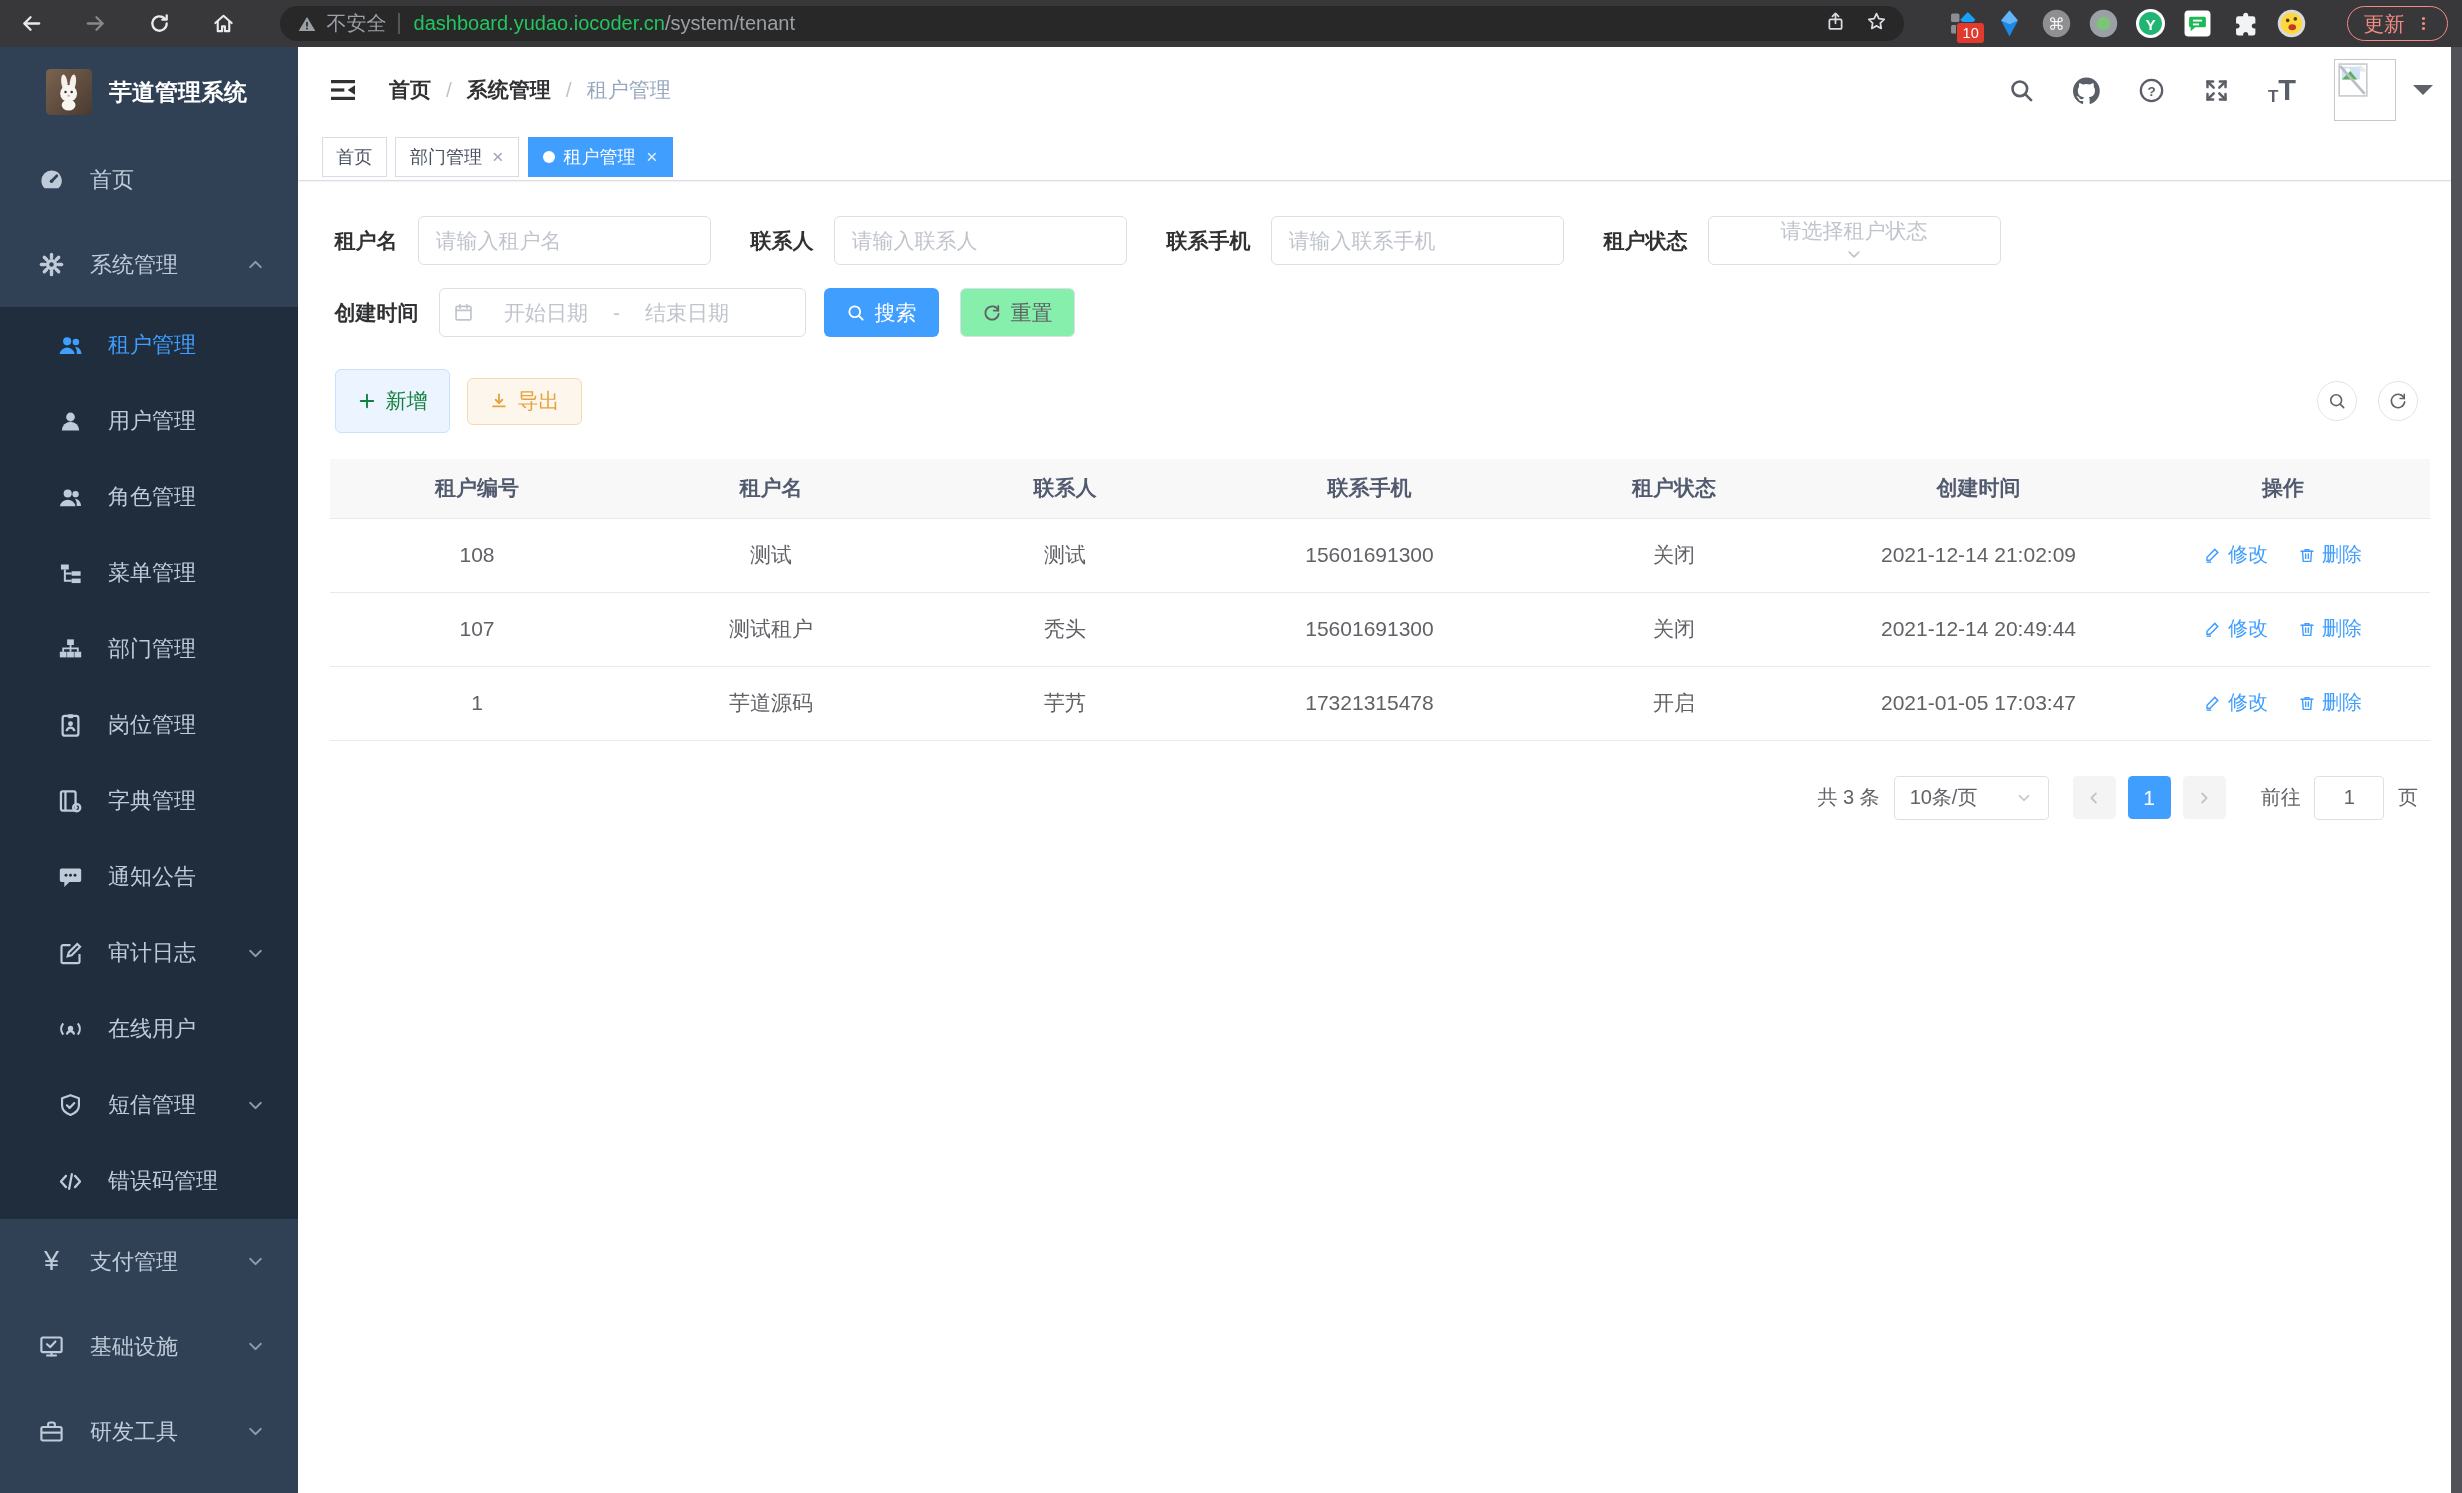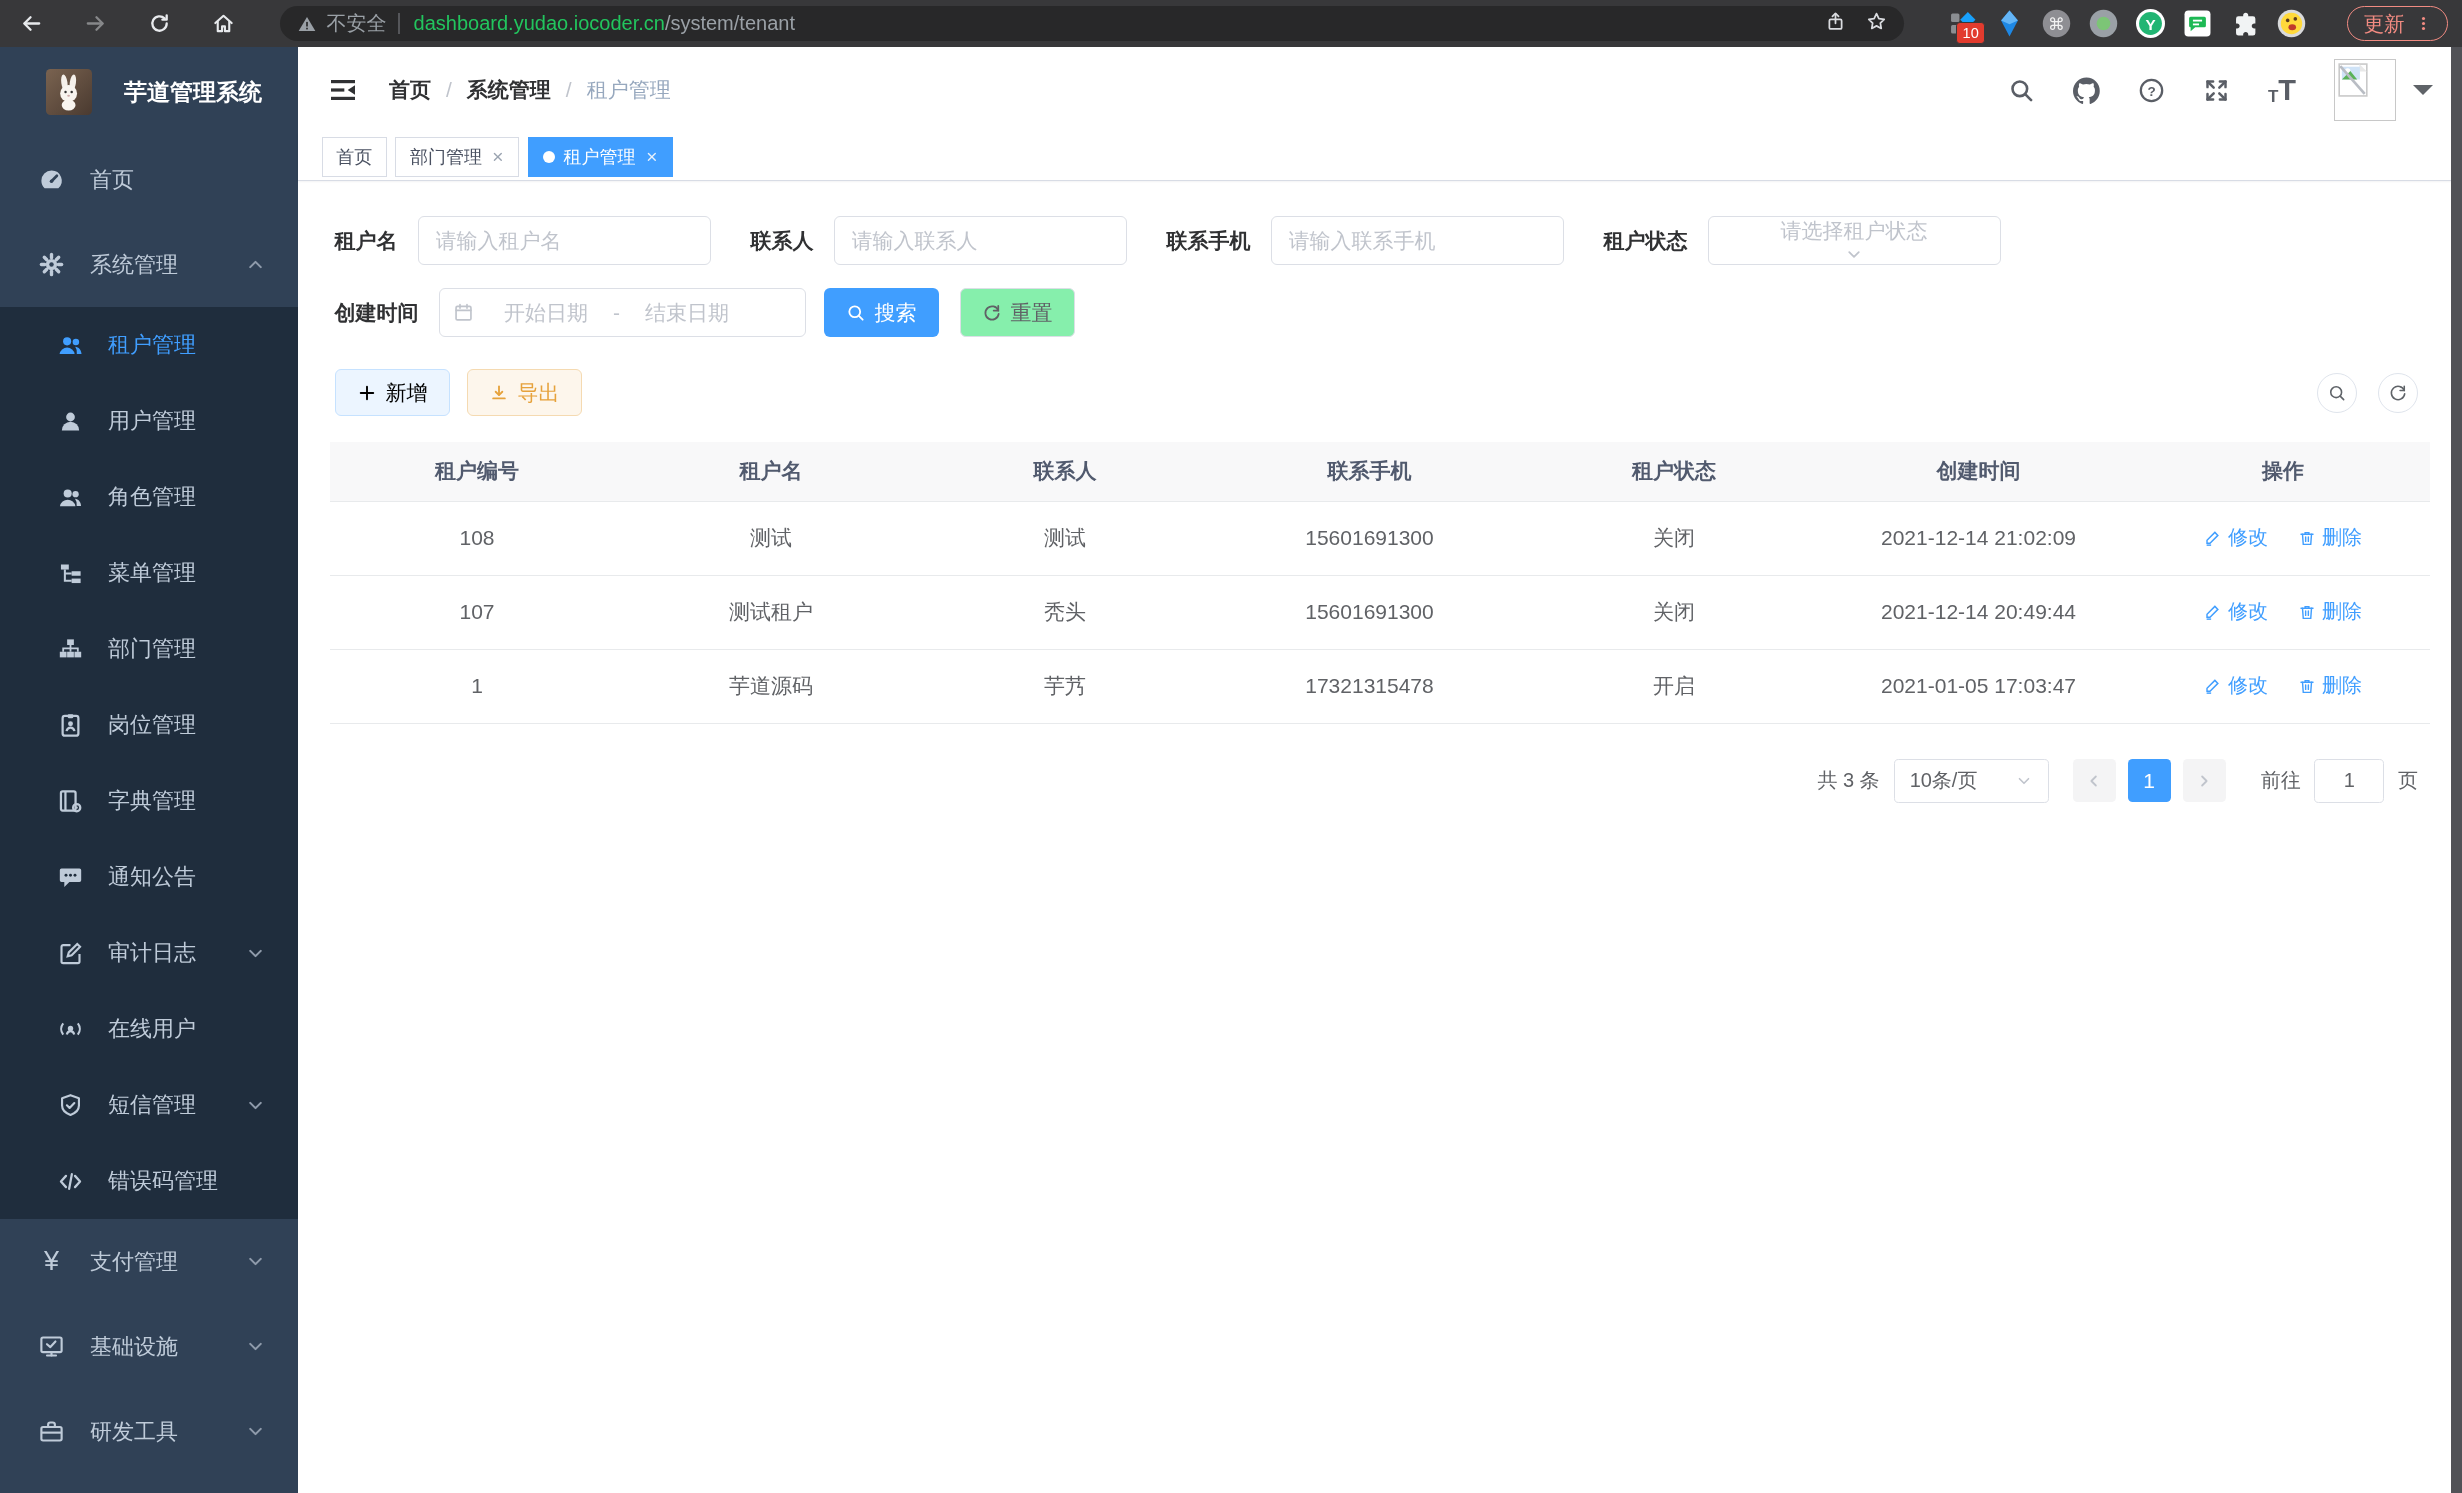"芋道管理系统" .logo-title { margin-left: 32px -> 17px }
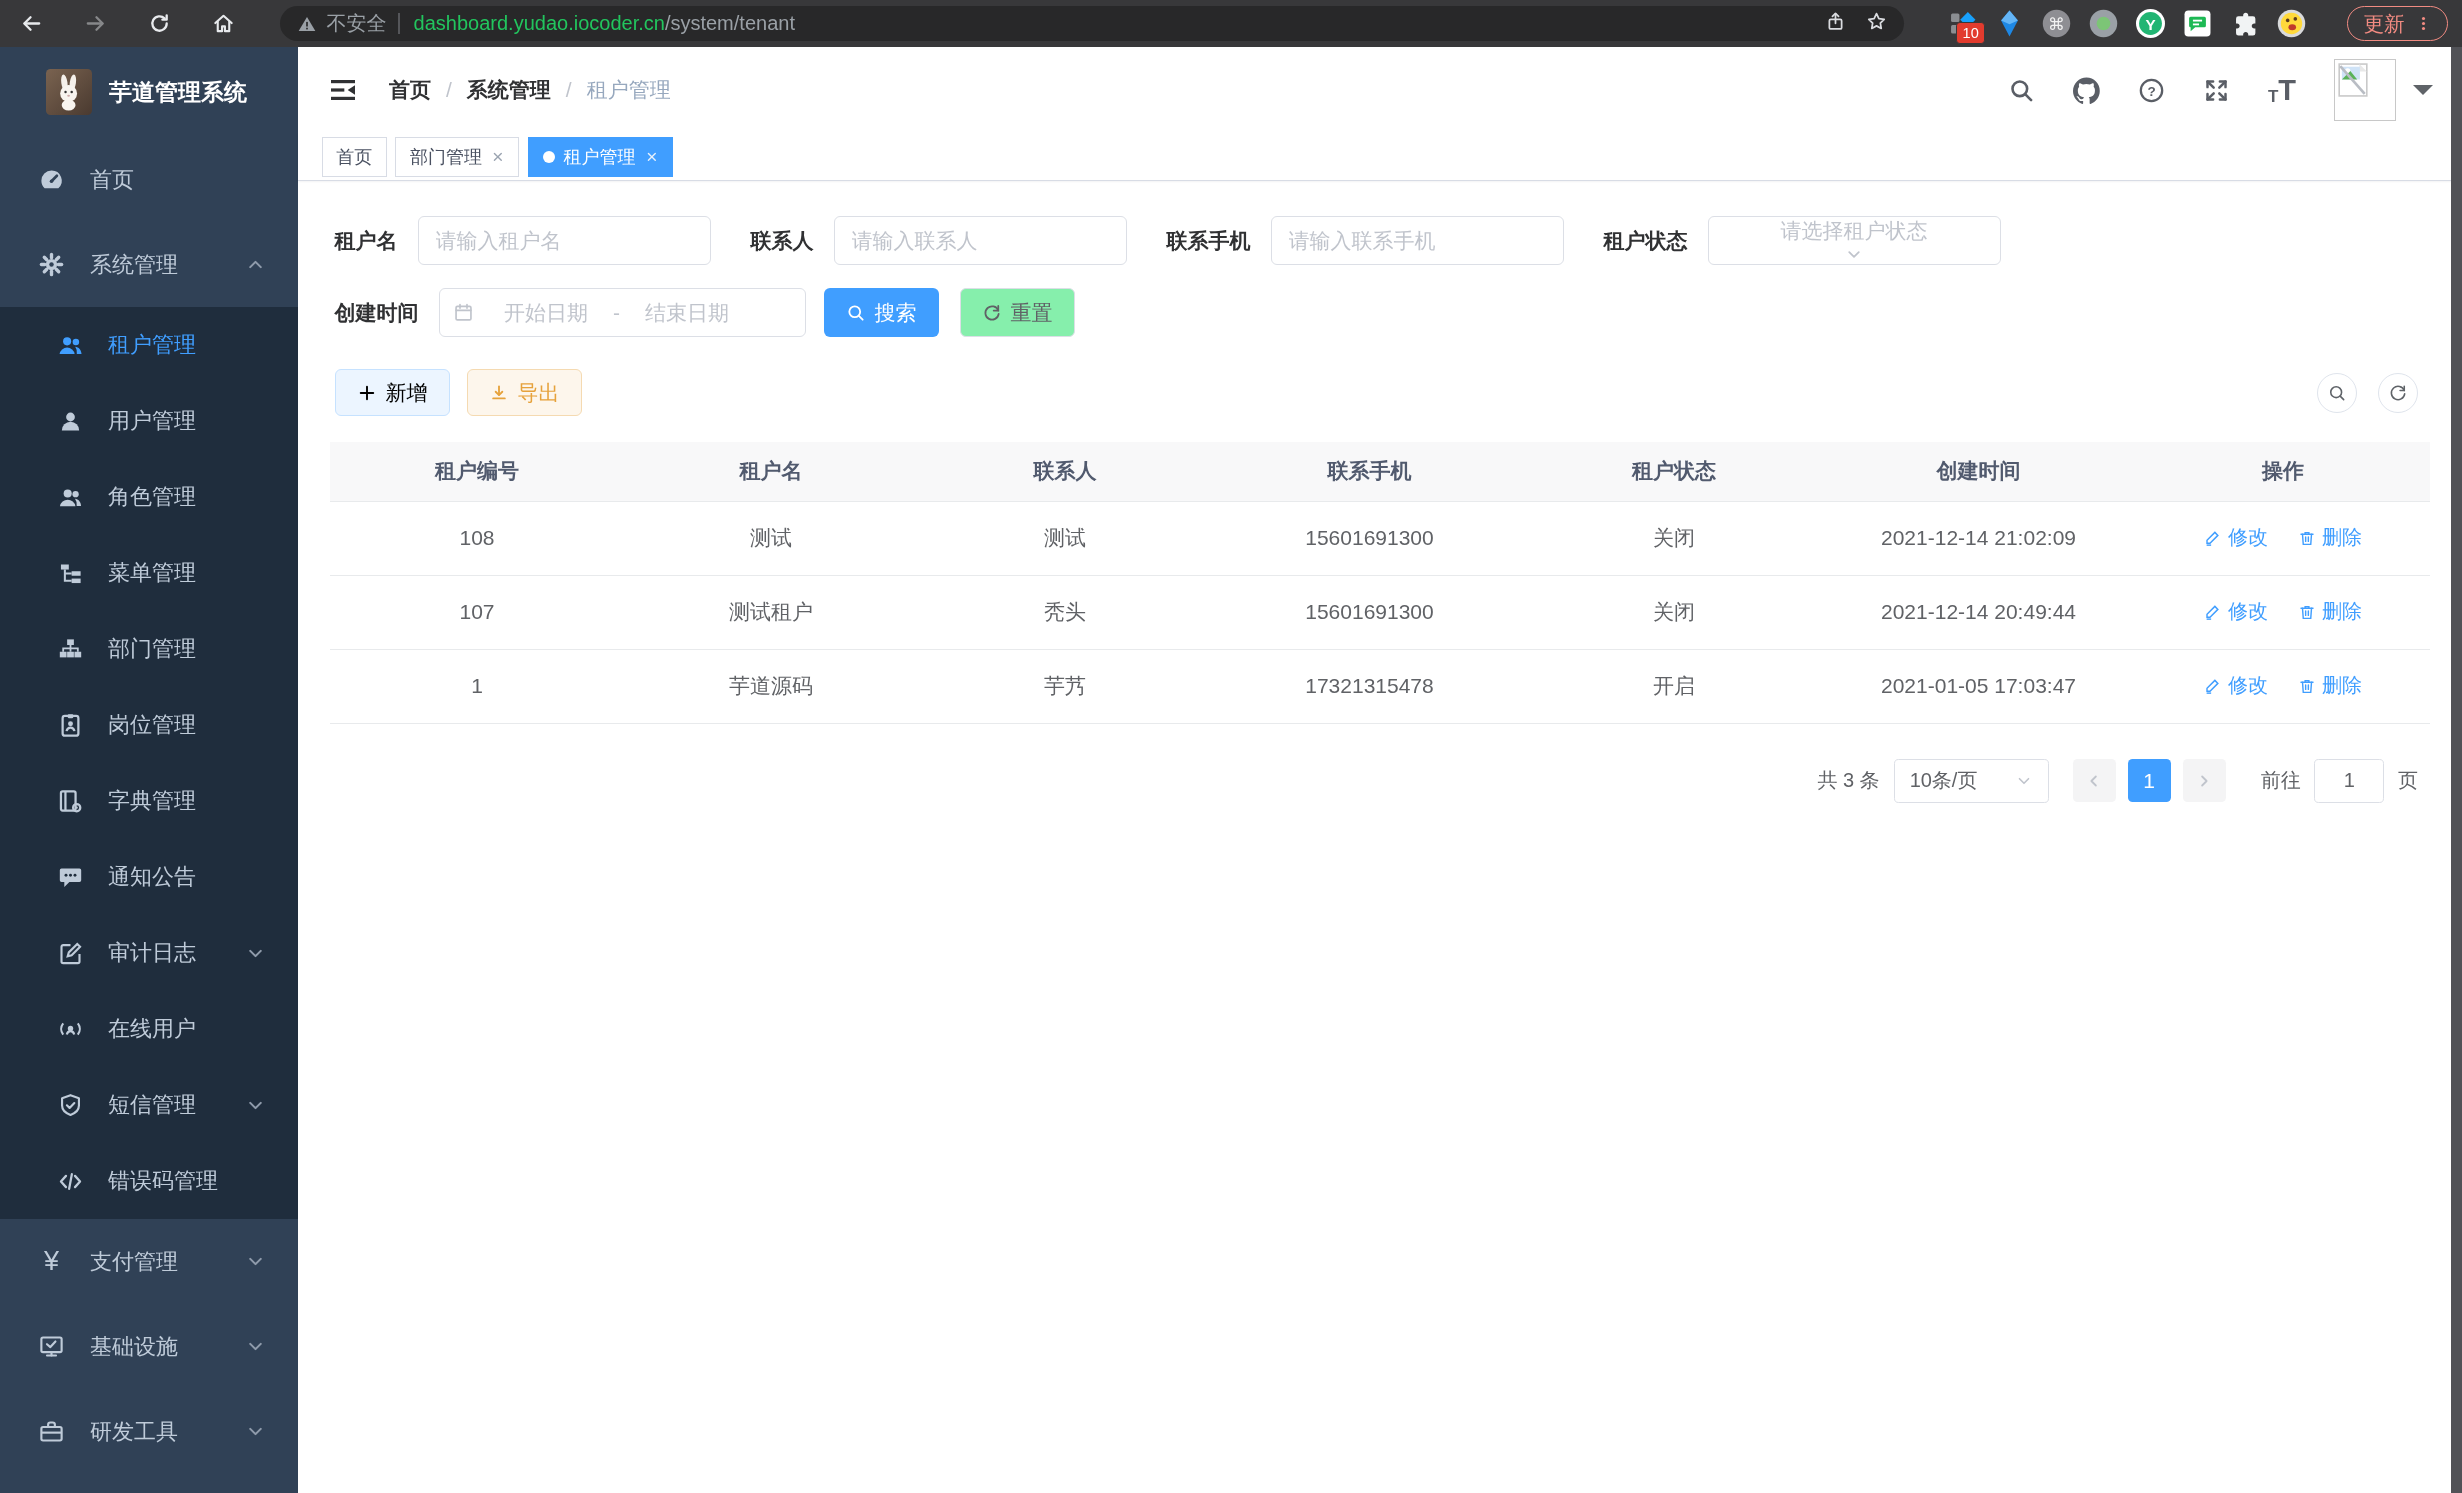"新增" .btn-add { color: #000000 -> #15803d; height: 47px -> 64px }
